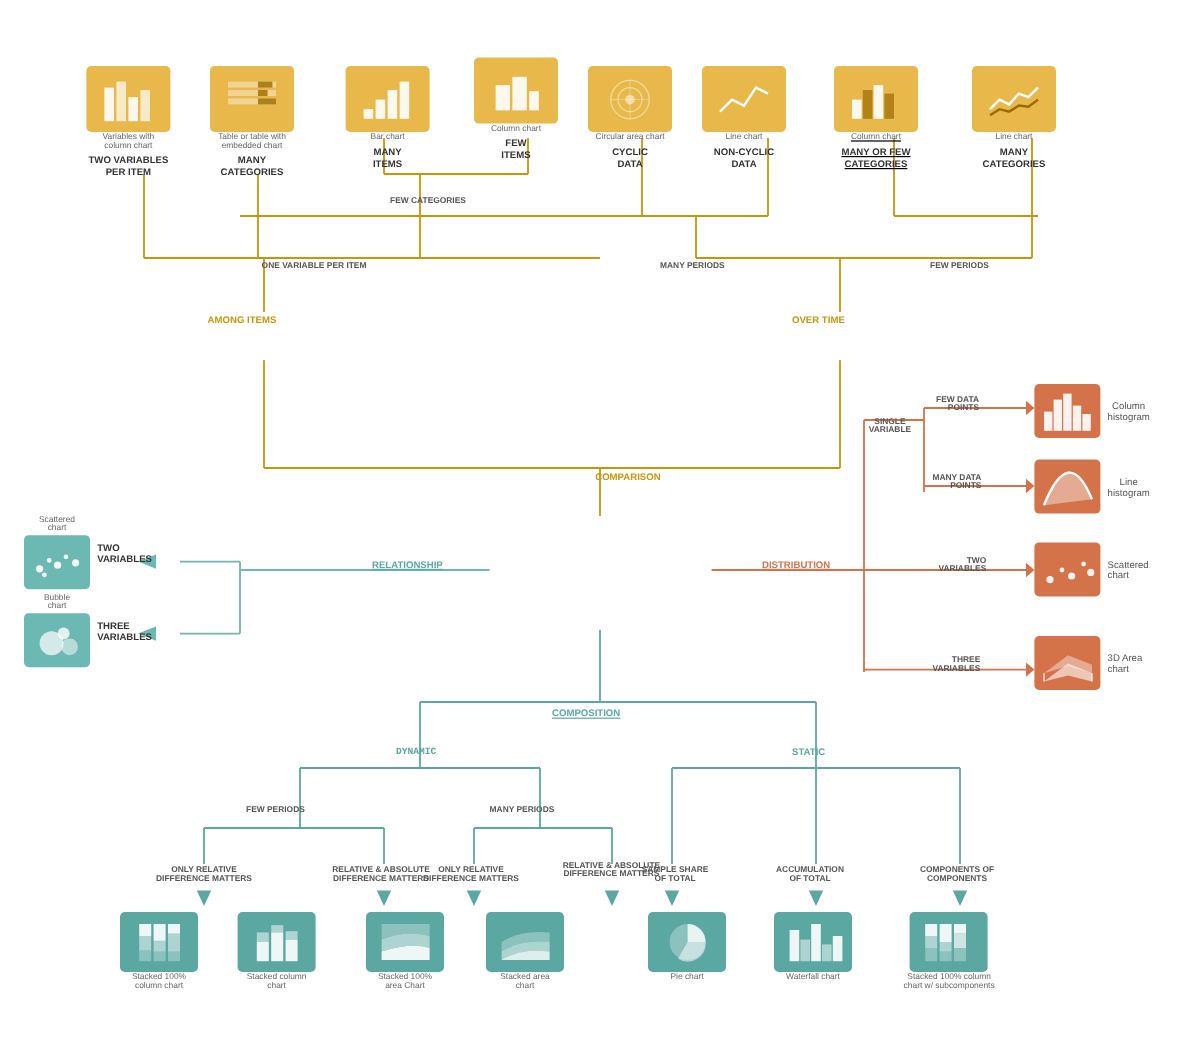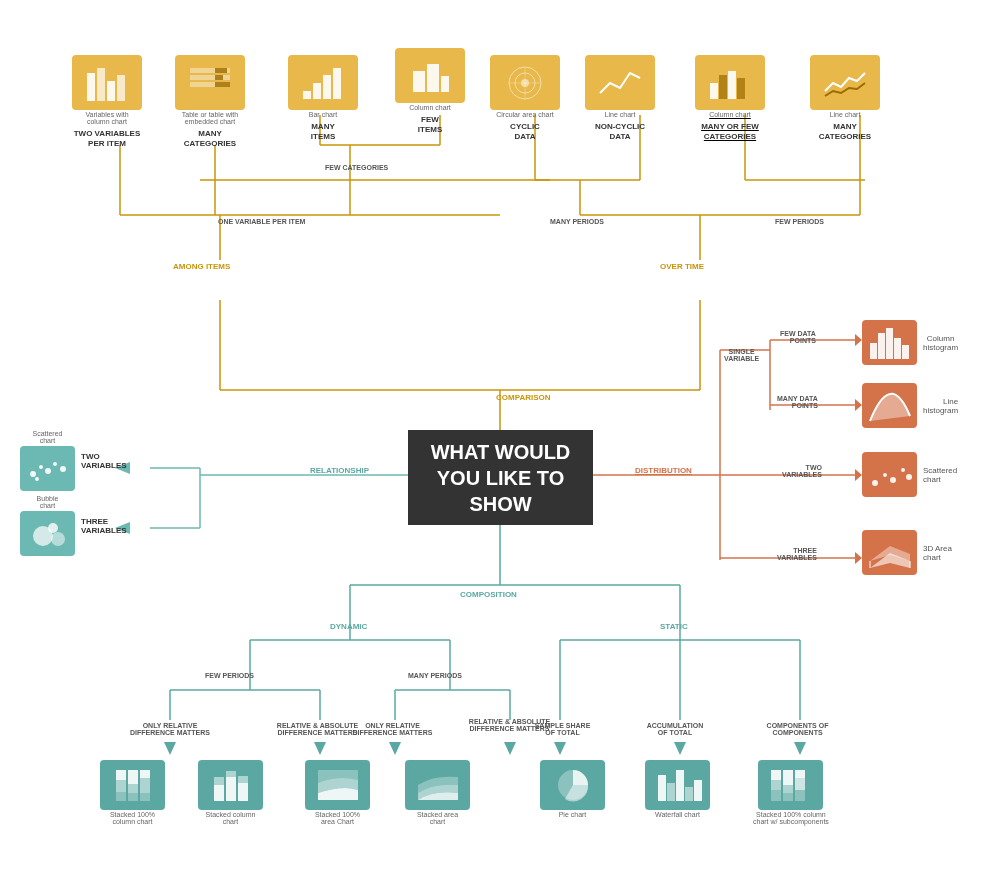"Line" div { text-align: right -> center }
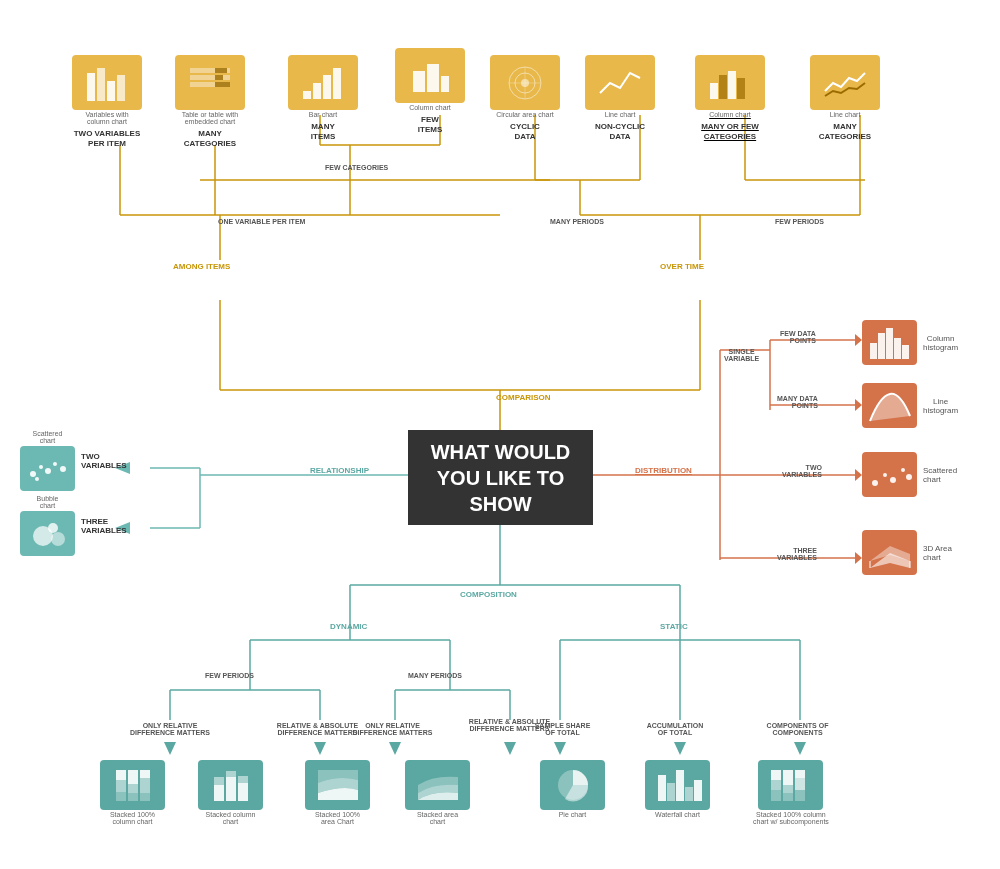"WHAT WOULD YOU LIKE TO" div.center-box { html: <div> <span>WHAT WOULD YOU LIKE TO SHOW</span> </div> -> none }
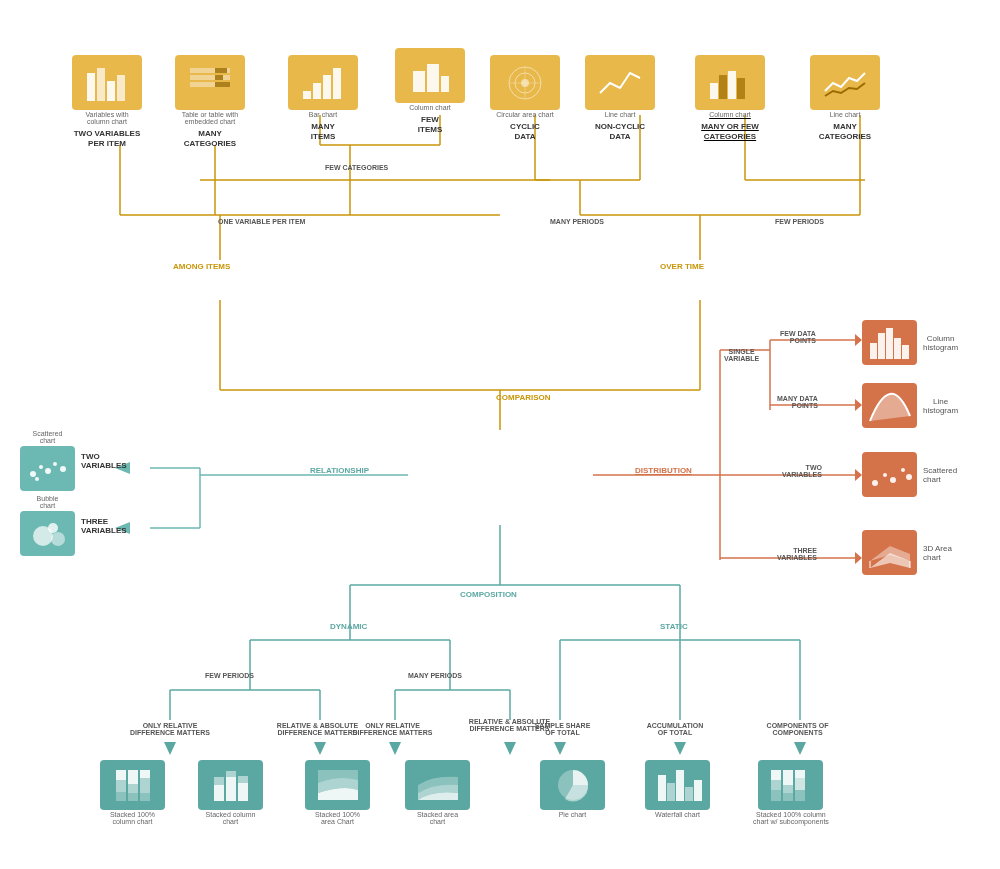"RELATIONSHIP" .node-label.teal { text-decoration: none -> underline }
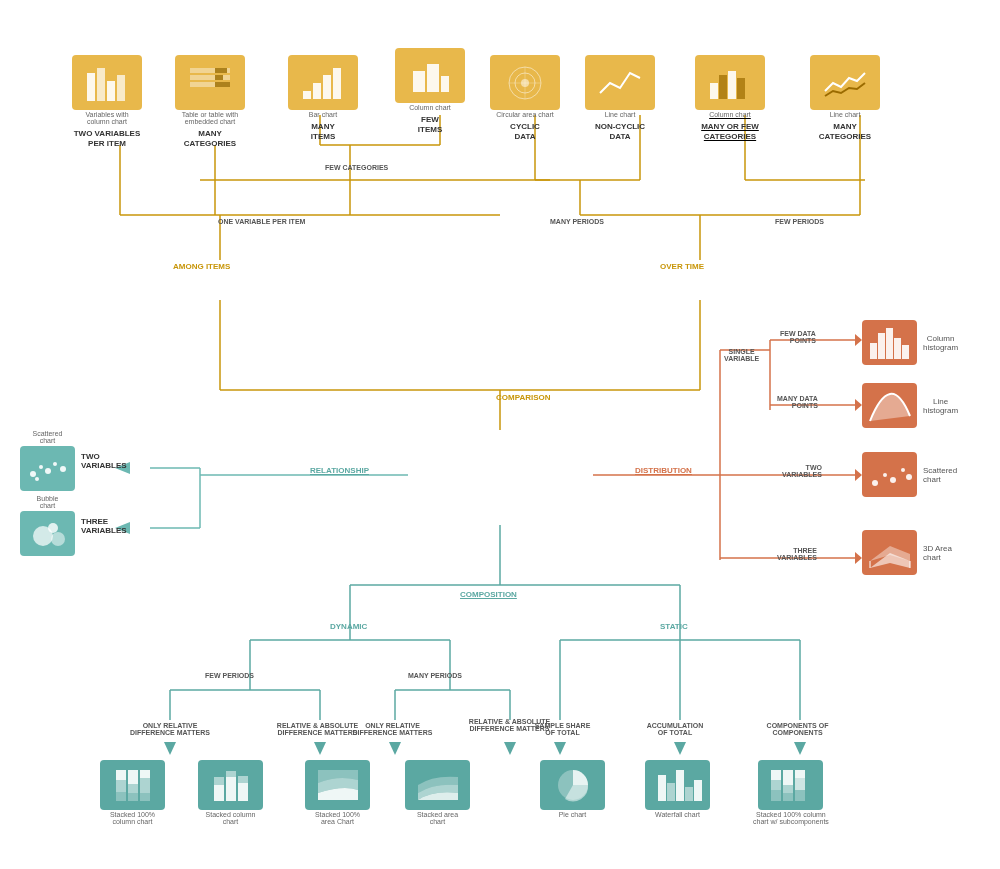"DYNAMIC" div.branch-label { font-family: none -> Liberation Mono, monospace }
